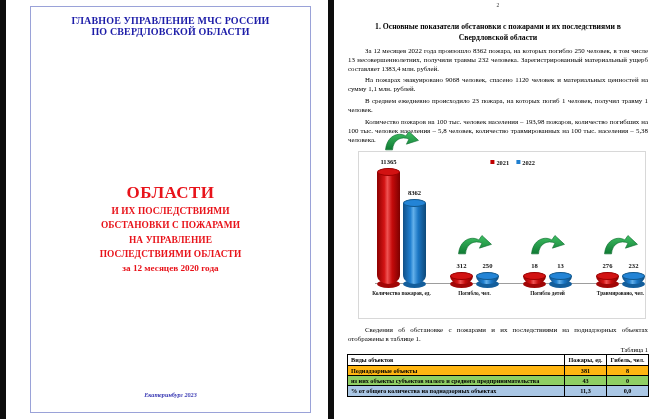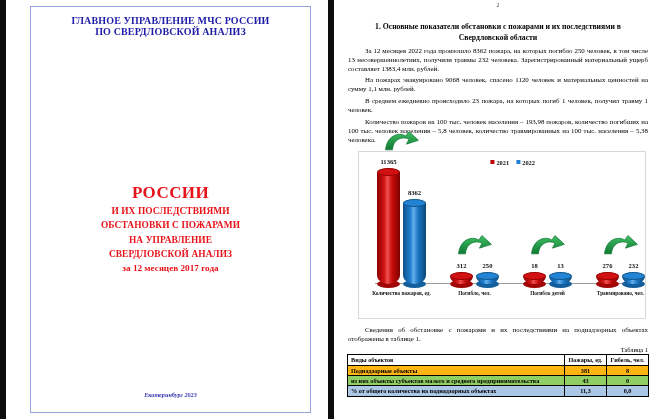"ПО СВЕРДЛОВСКОЙ АНАЛИЗ" div { text: АНАЛИЗ -> ОБЛАСТИ }
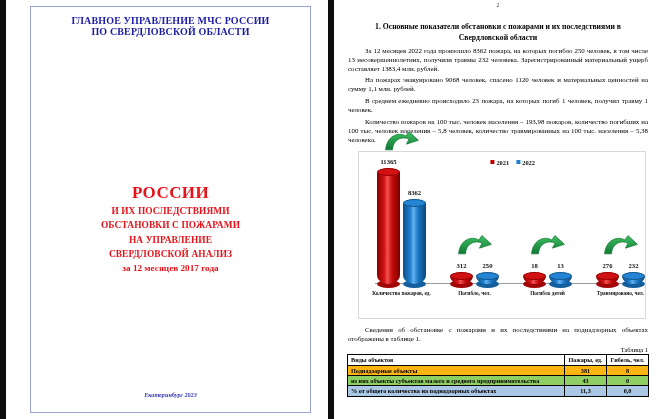"РОССИИ" div.cover-analiz { text: РОССИИ -> ОБЛАСТИ }
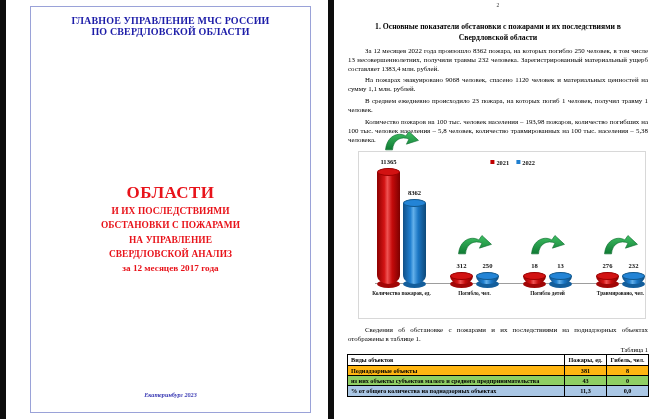"СВЕРДЛОВСКОЙ АНАЛИЗ" div.cover-sub { text: СВЕРДЛОВСКОЙ АНАЛИЗ -> ПОСЛЕДСТВИЯМИ ОБЛАСТИ }
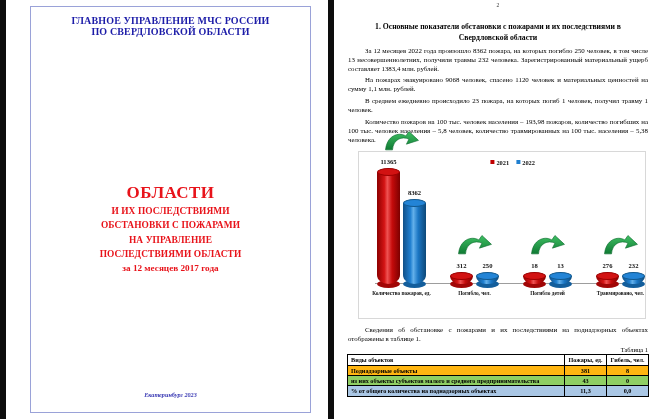"за 12 месяцев 2017 года" div.cover-period { text: 2017 -> 2020 }
